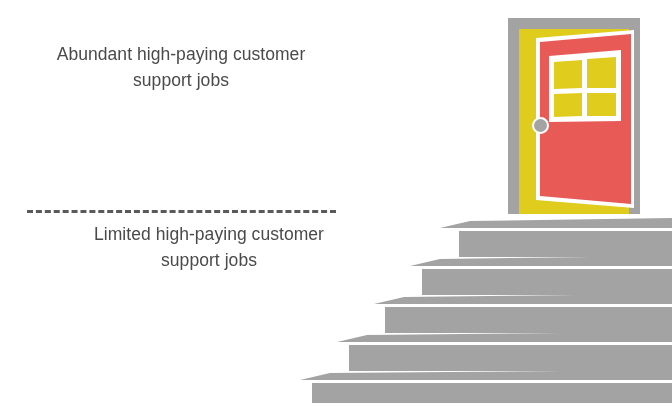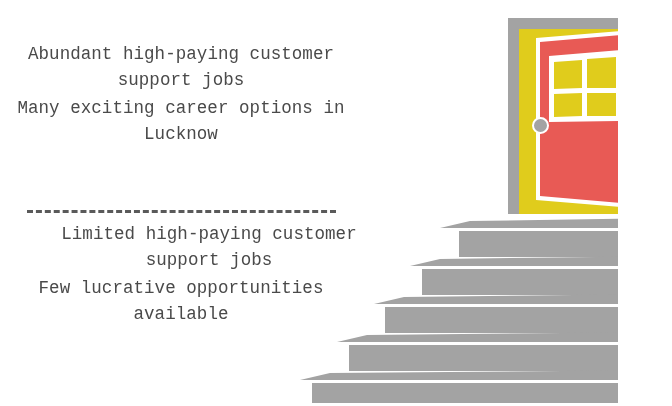"Abundant high-paying customer" #stage { font-family: Liberation Mono, monospace -> none; width: 618px -> 672px }
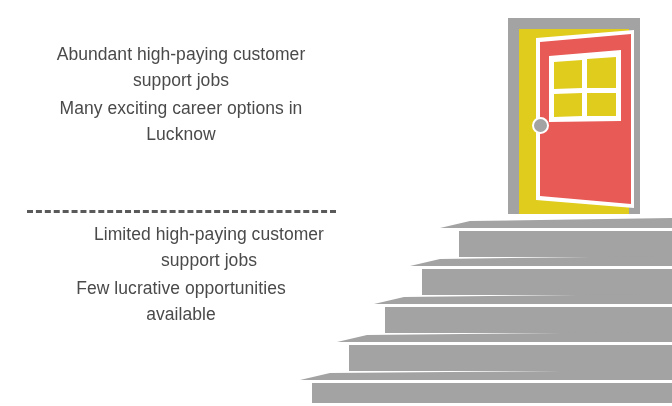"Many exciting career options in" div.text-block { html: <div>Many exciting career options in Lucknow</div> -> none }
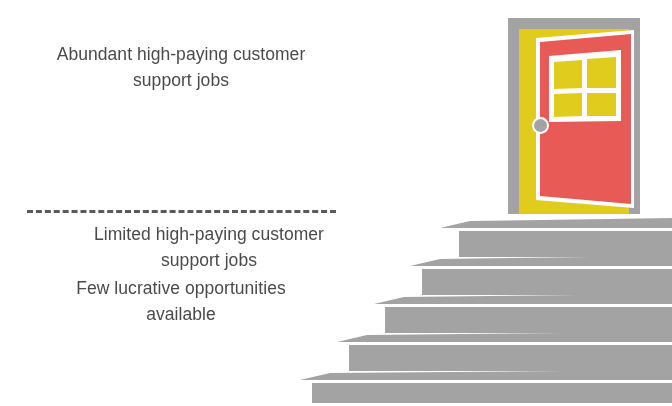"Few lucrative opportunities" div.text-block { html: <div>Few lucrative opportunities available</div> -> none }
